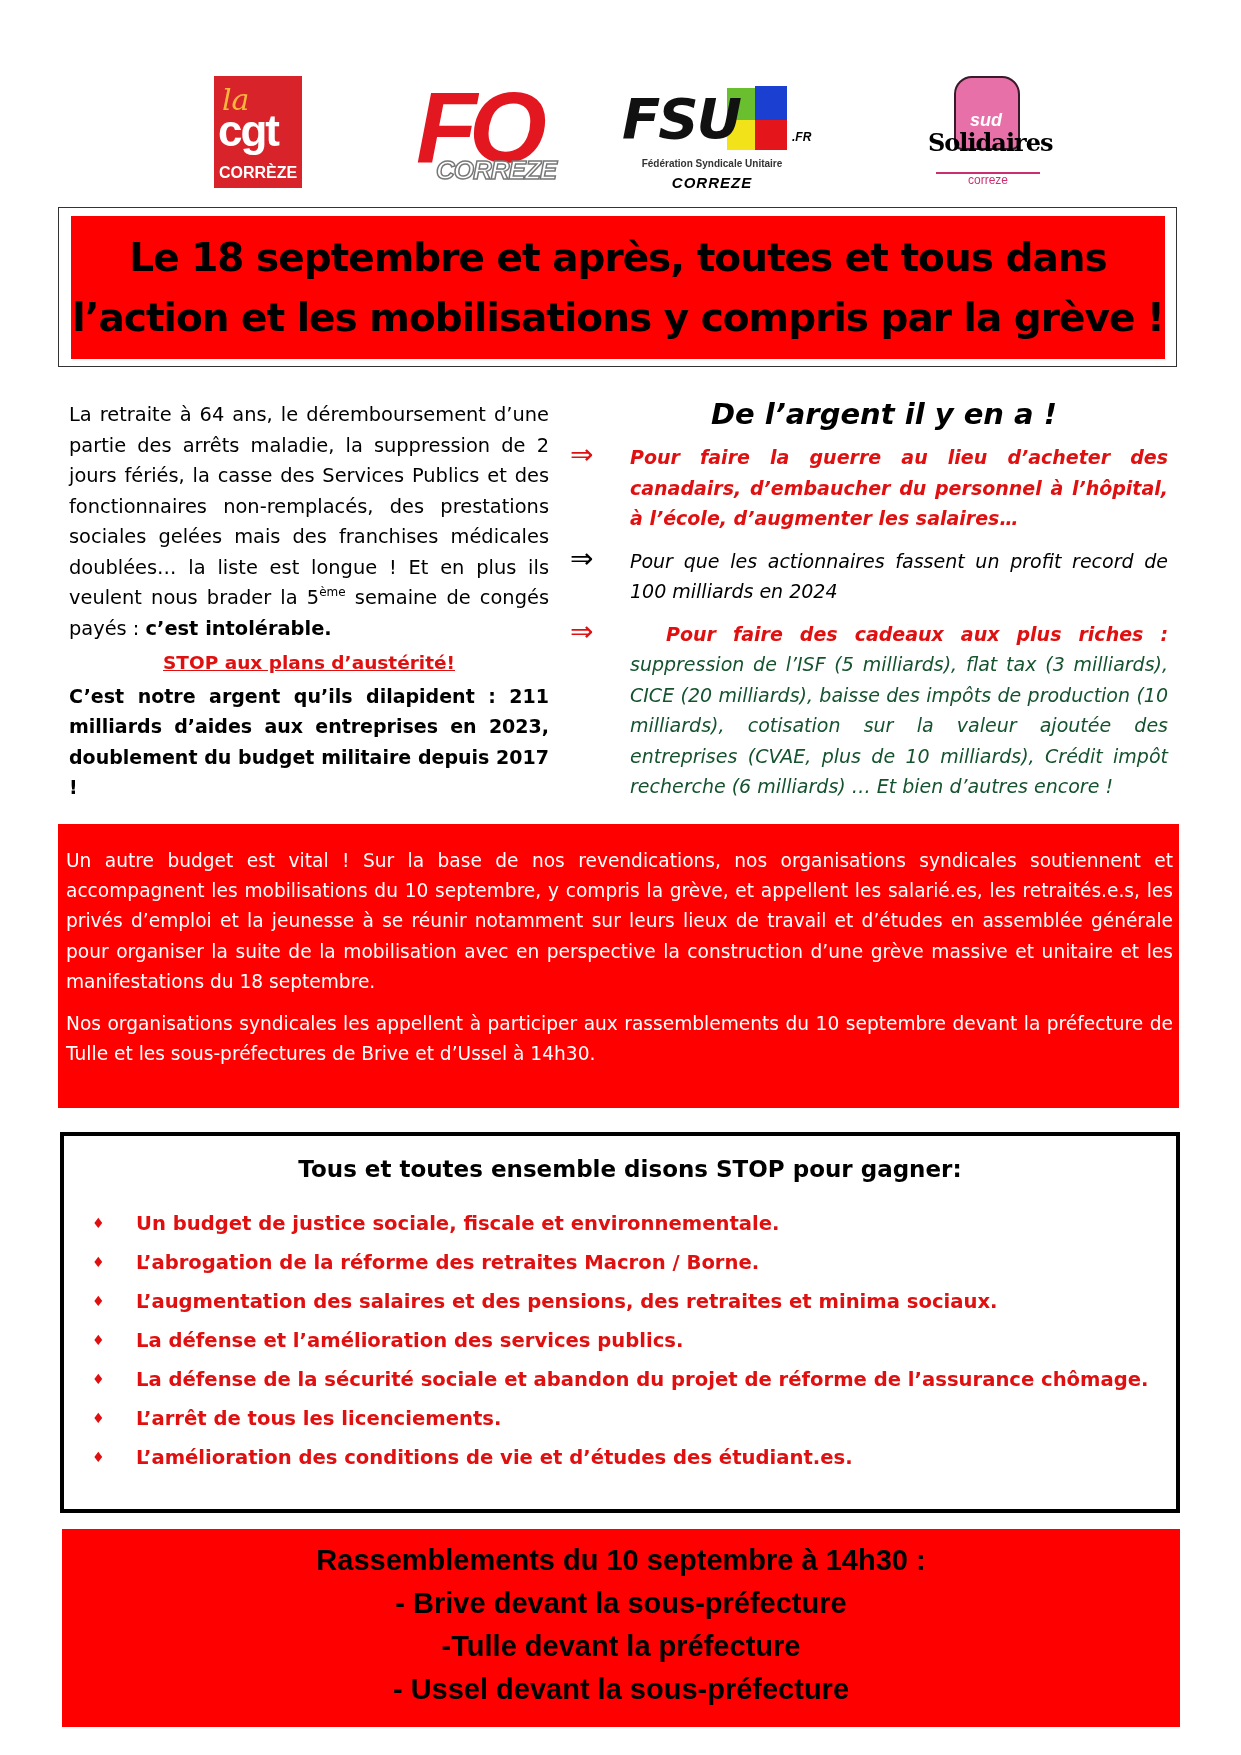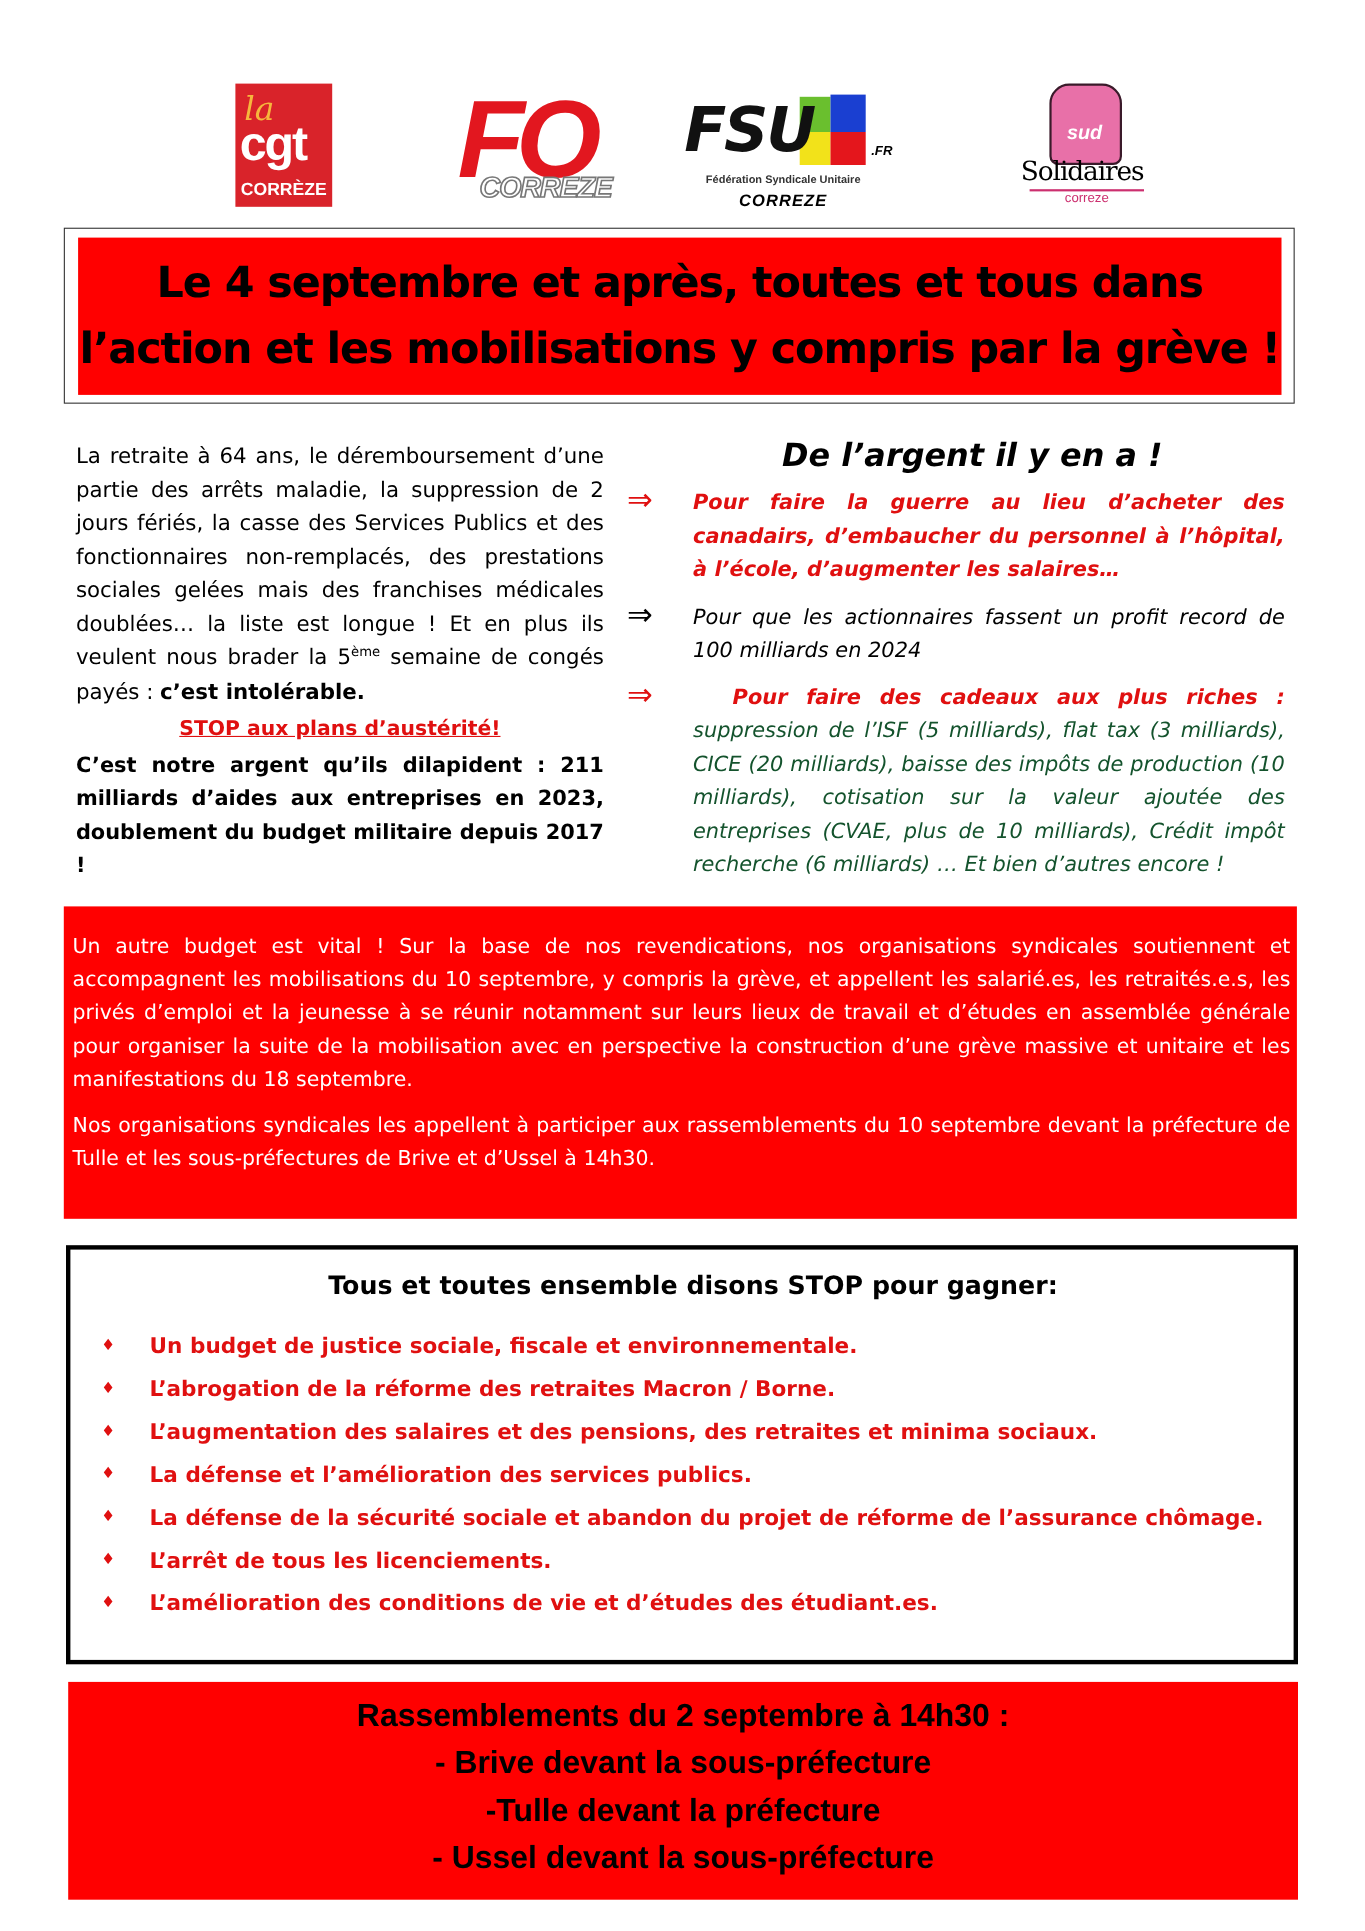"Solidaires" #logo-sol .name { font-weight: normal -> bold; top: 66px -> 52px }
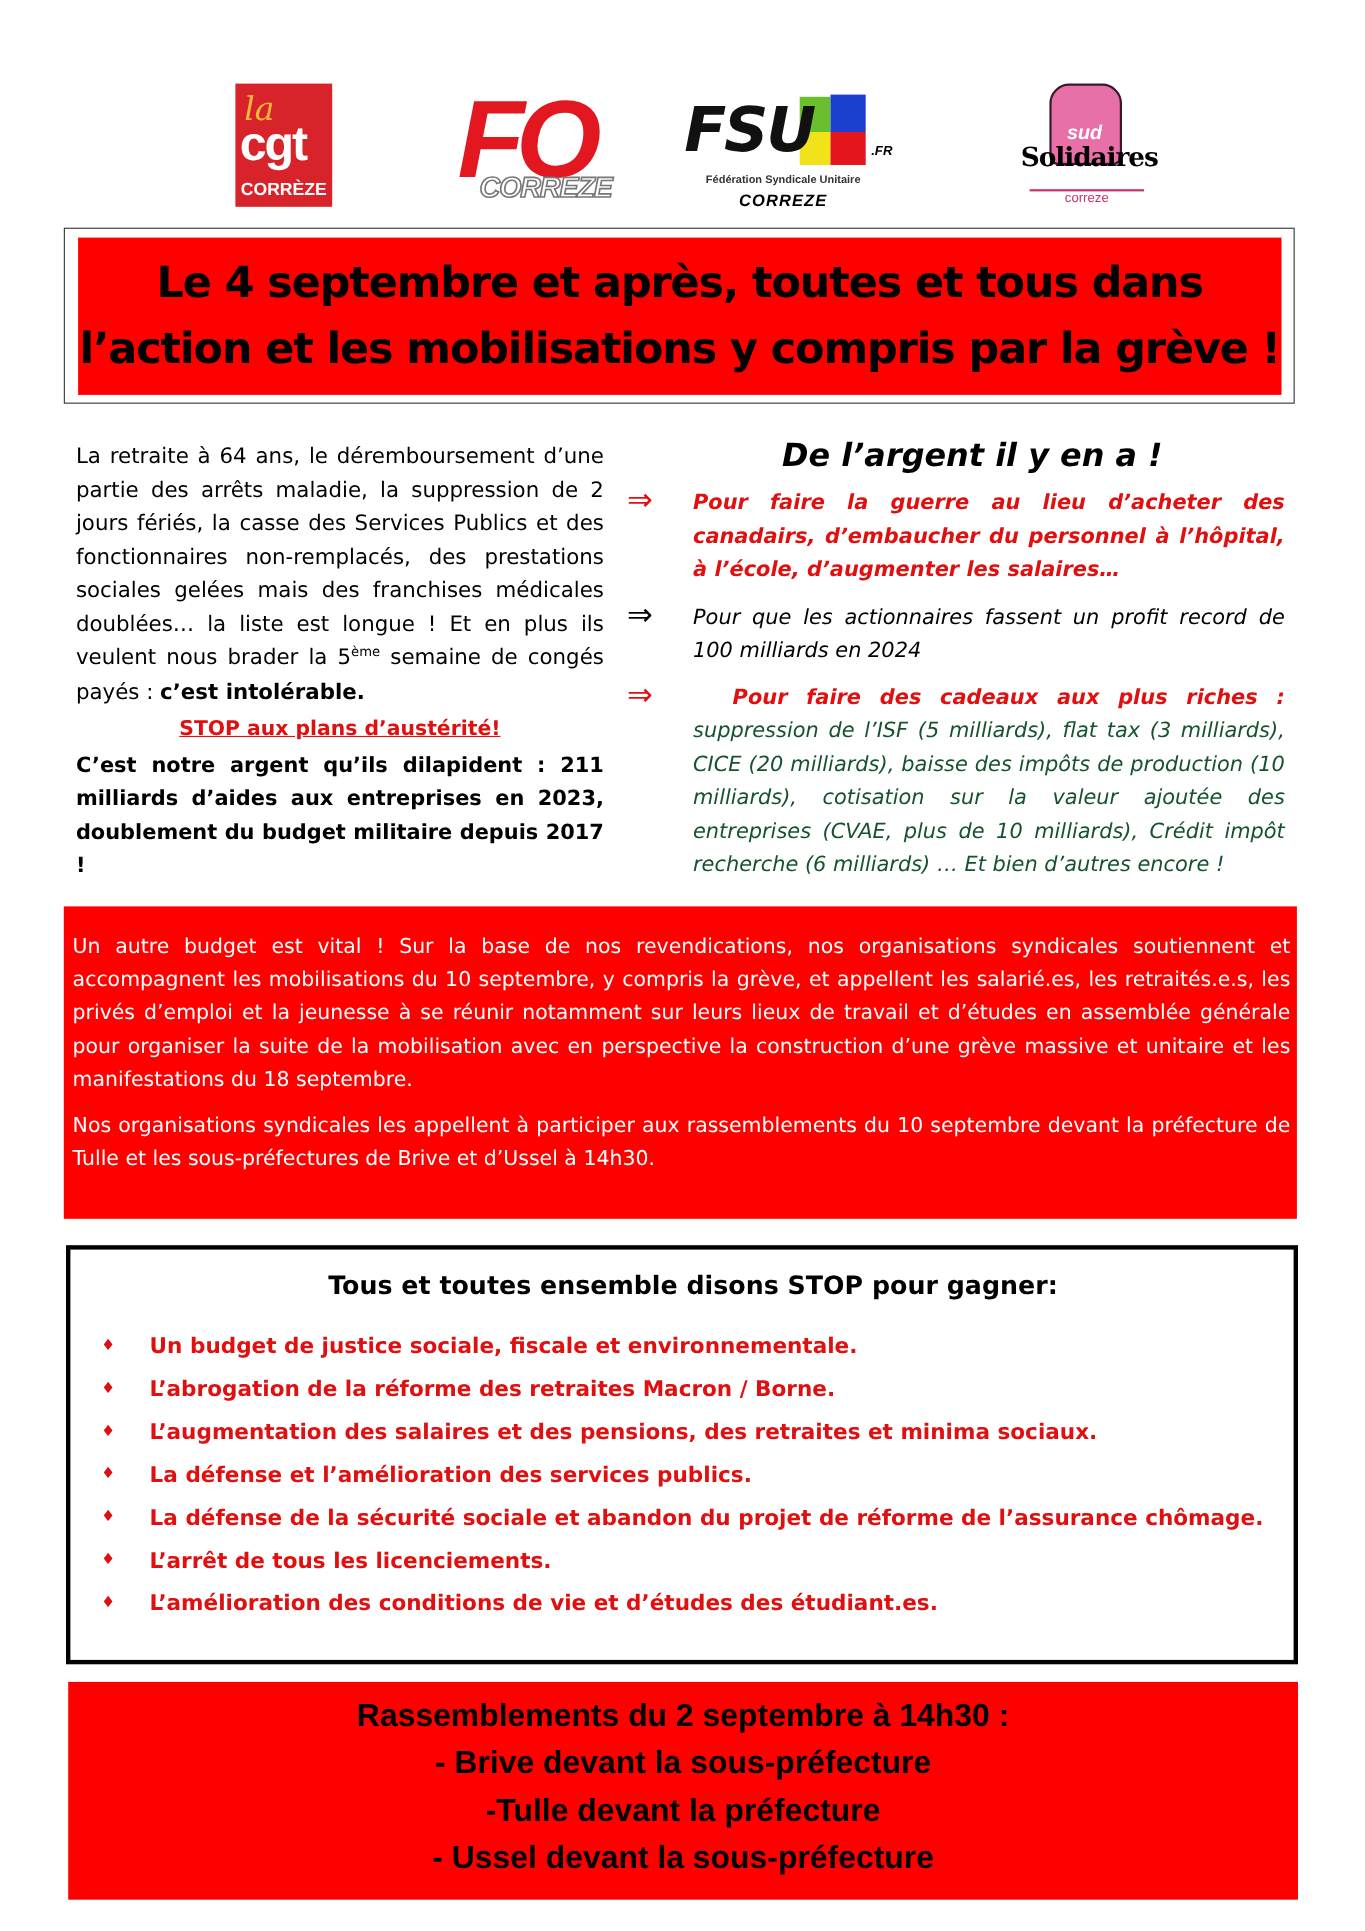"Le 4 septembre et après," span { text: 4 -> 18 }
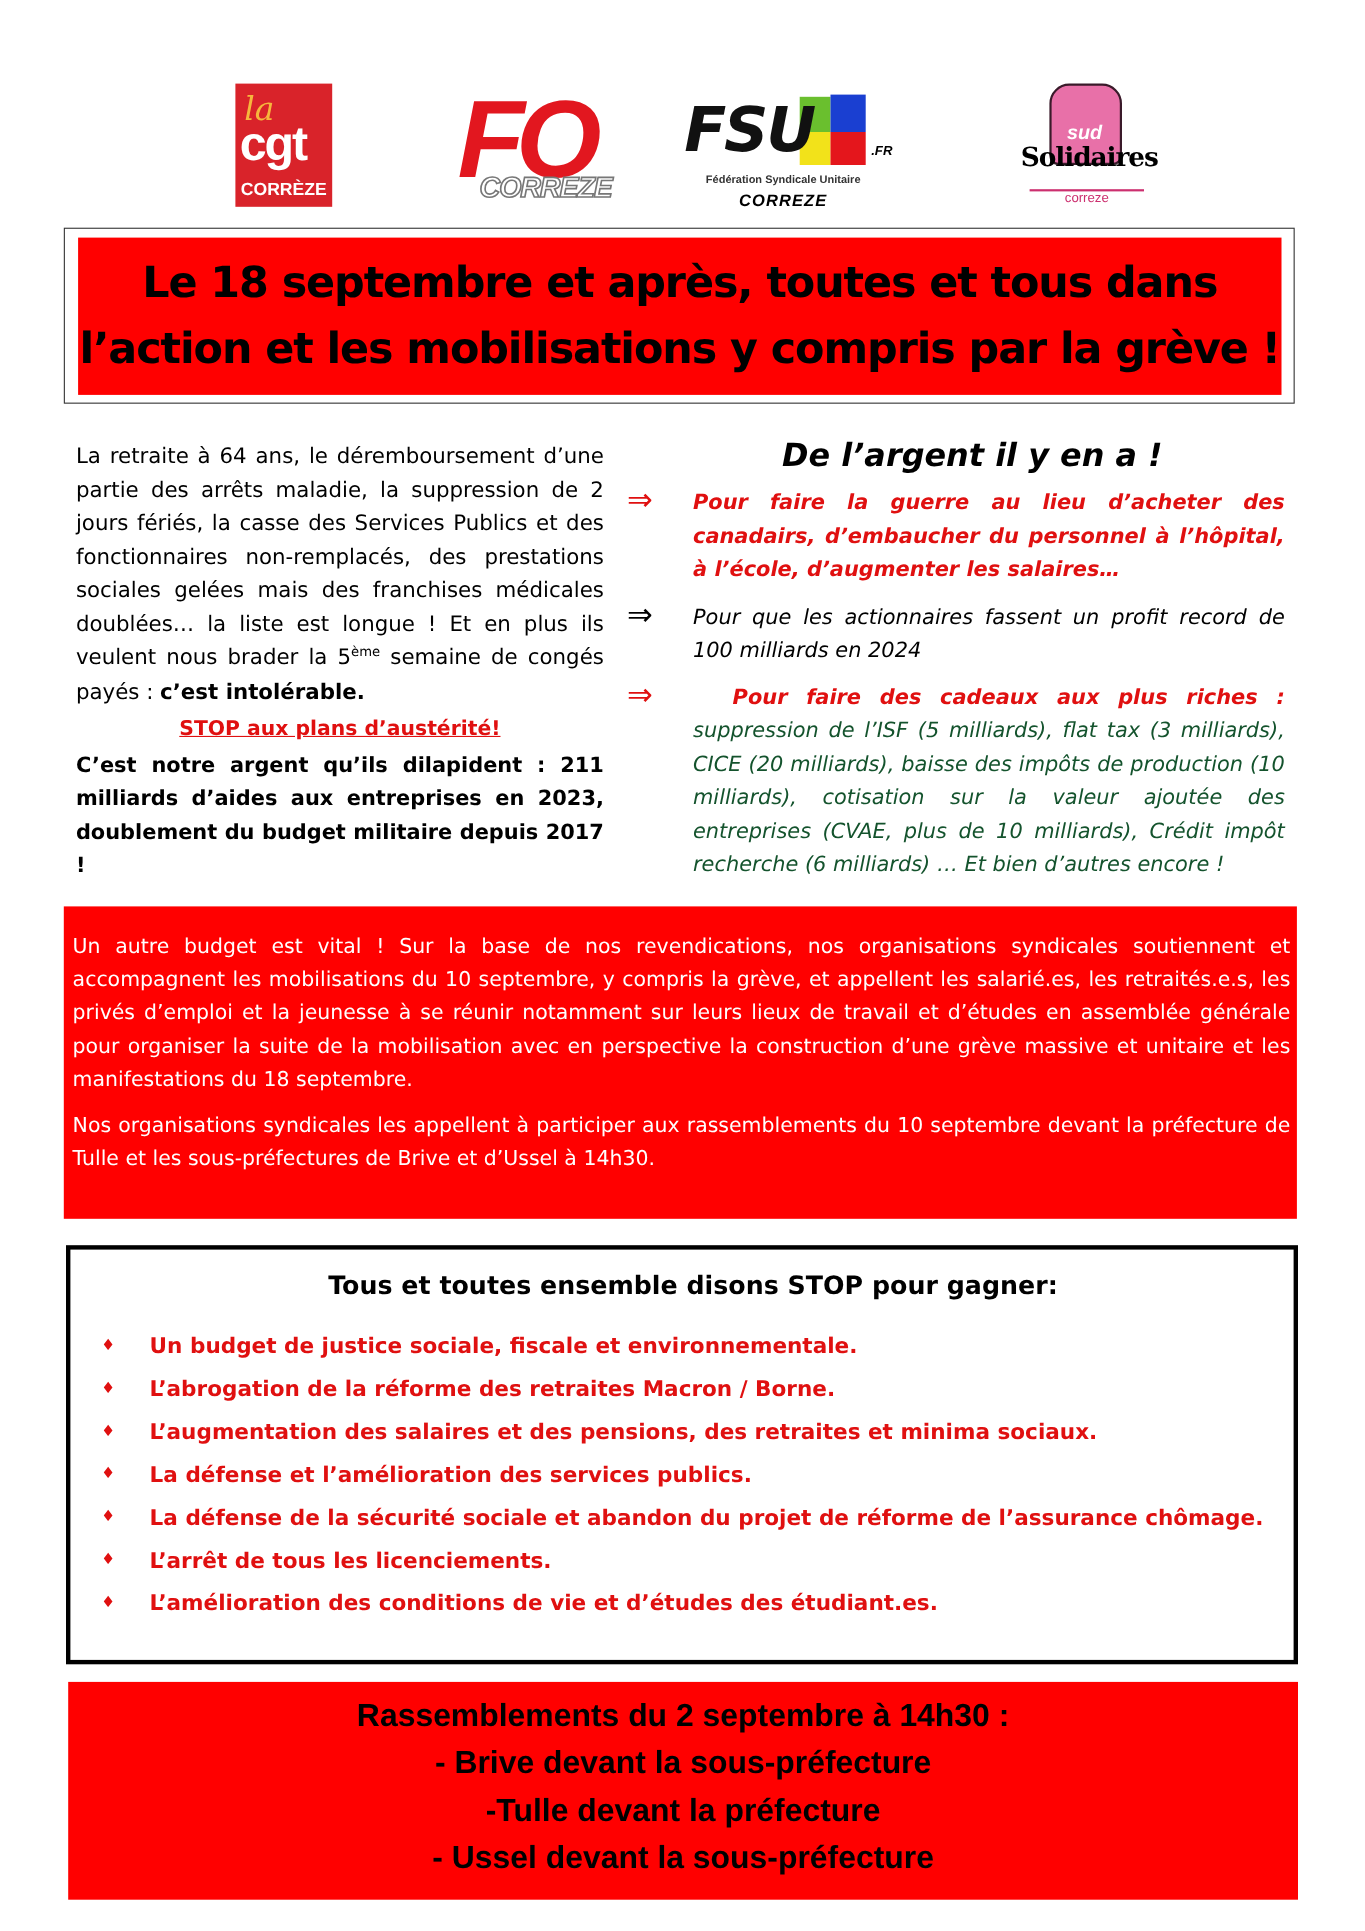"Rassemblements du 2 septembre à" div { text: 2 -> 10 }
